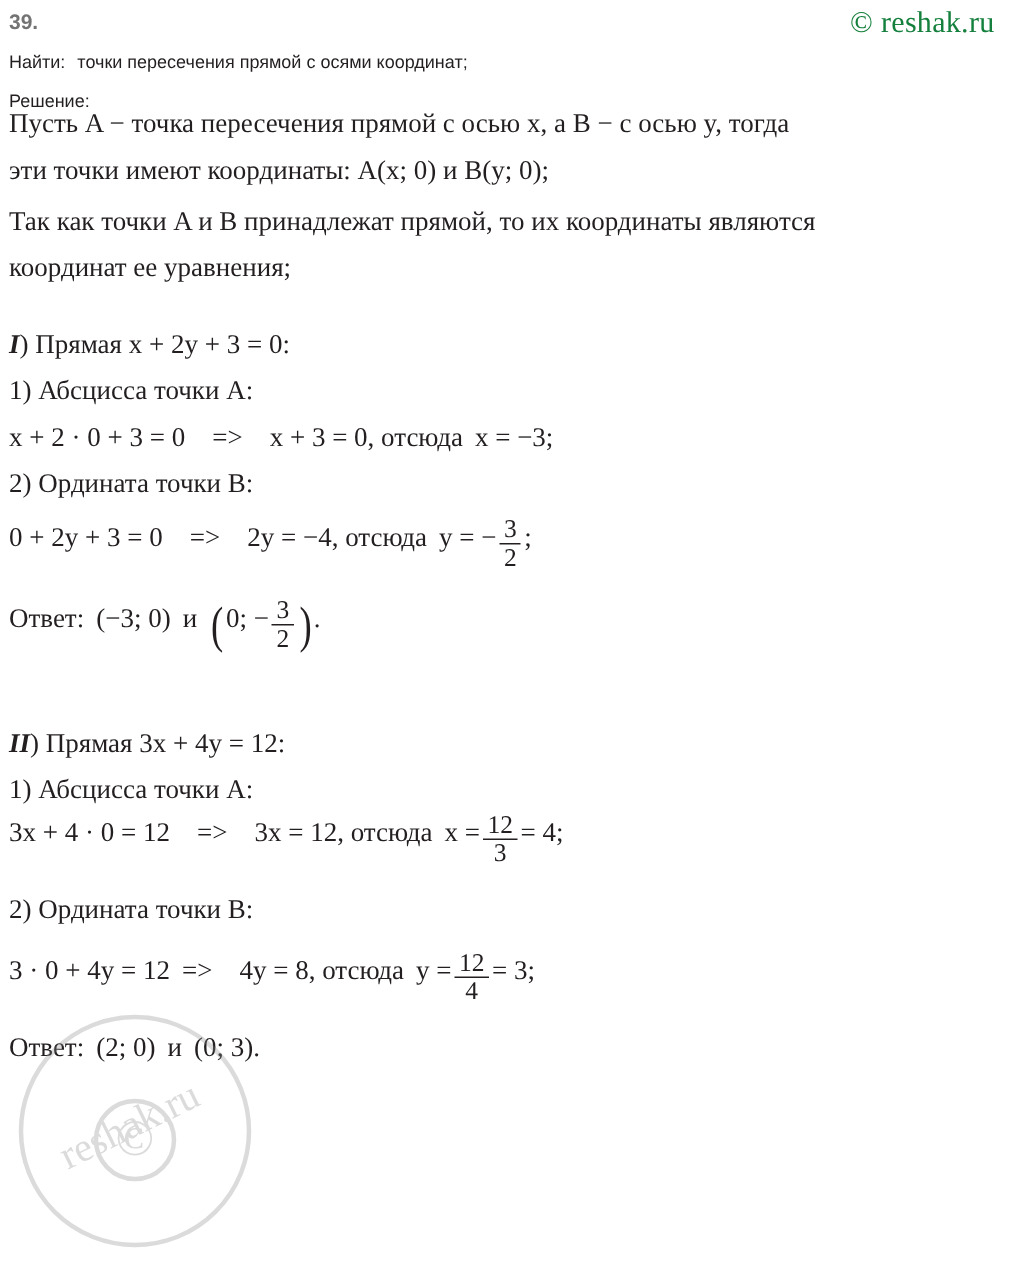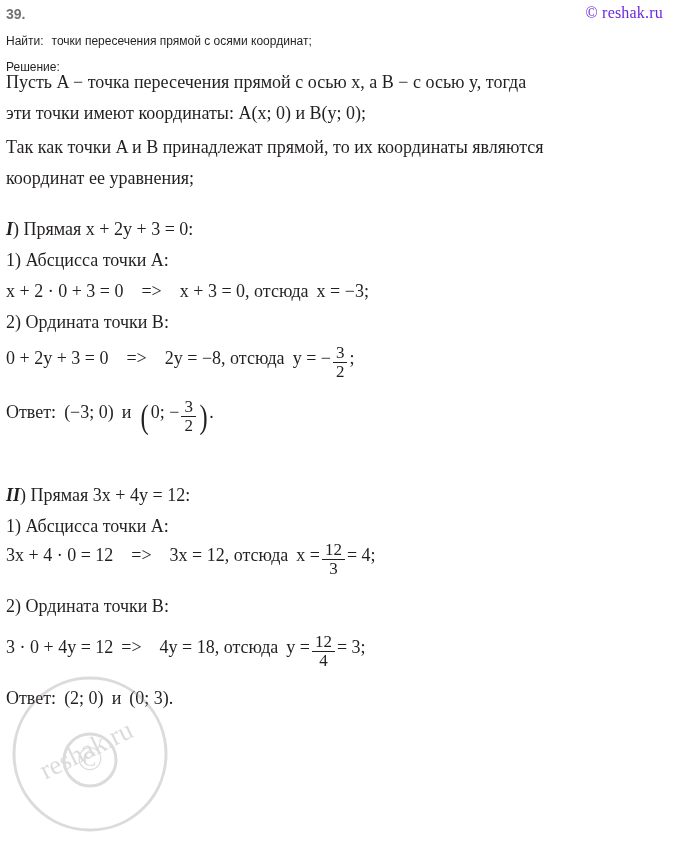"© reshak.ru" .watermark-top { color: #6d28d9 -> #15803d; font-size: 16px -> 20px }
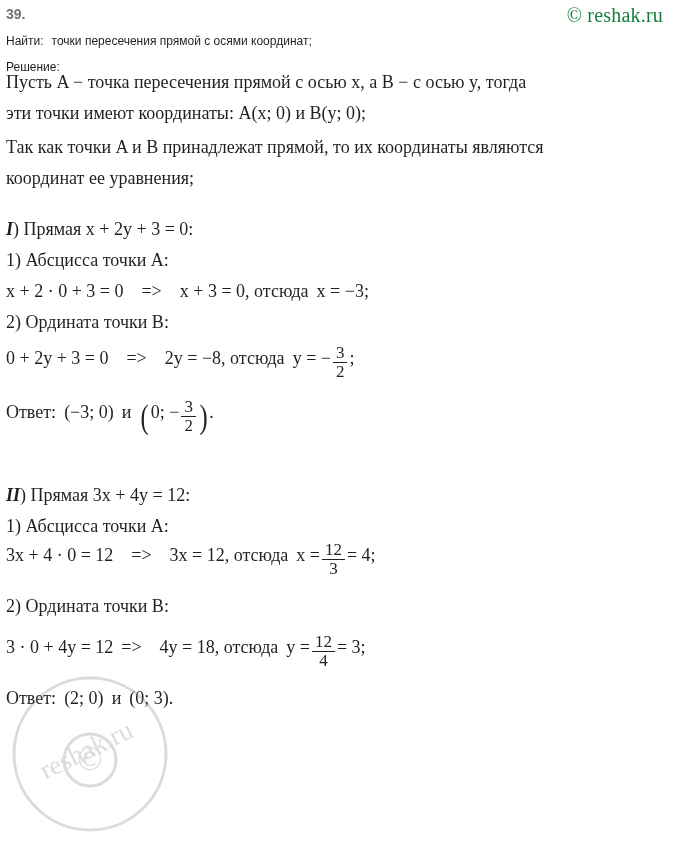"2y = −8" span { text: 8 -> 4 }
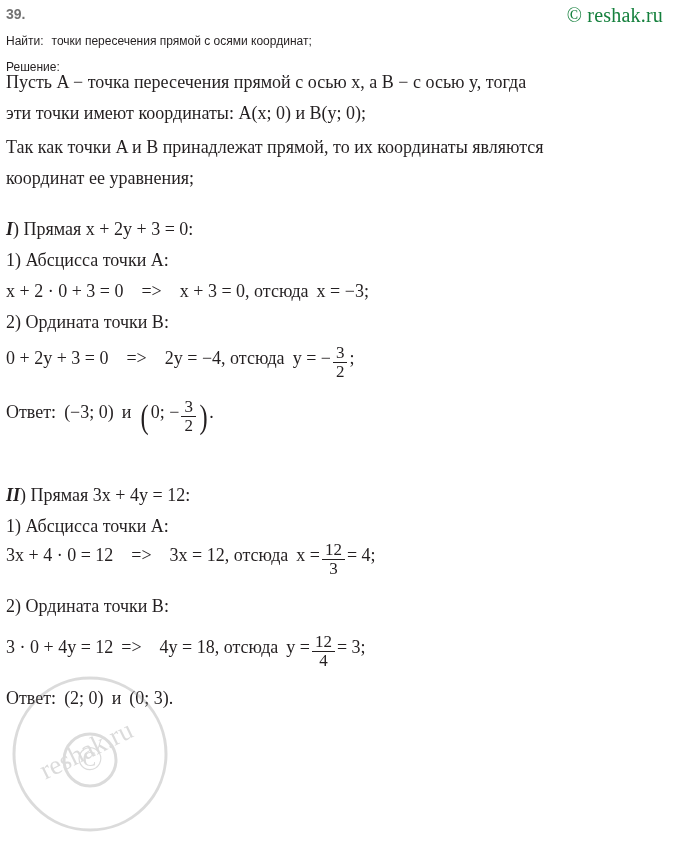"4y = 18" span { text: 18 -> 8 }
